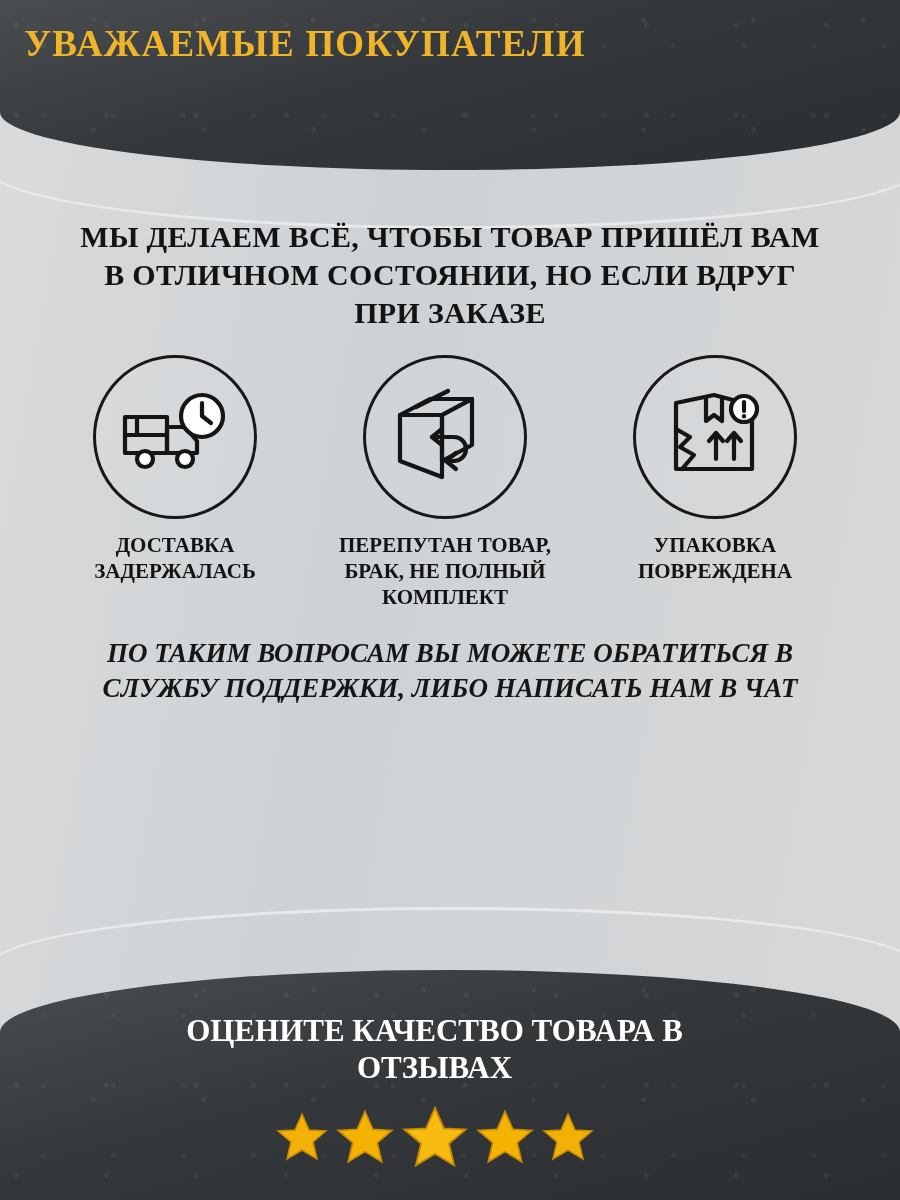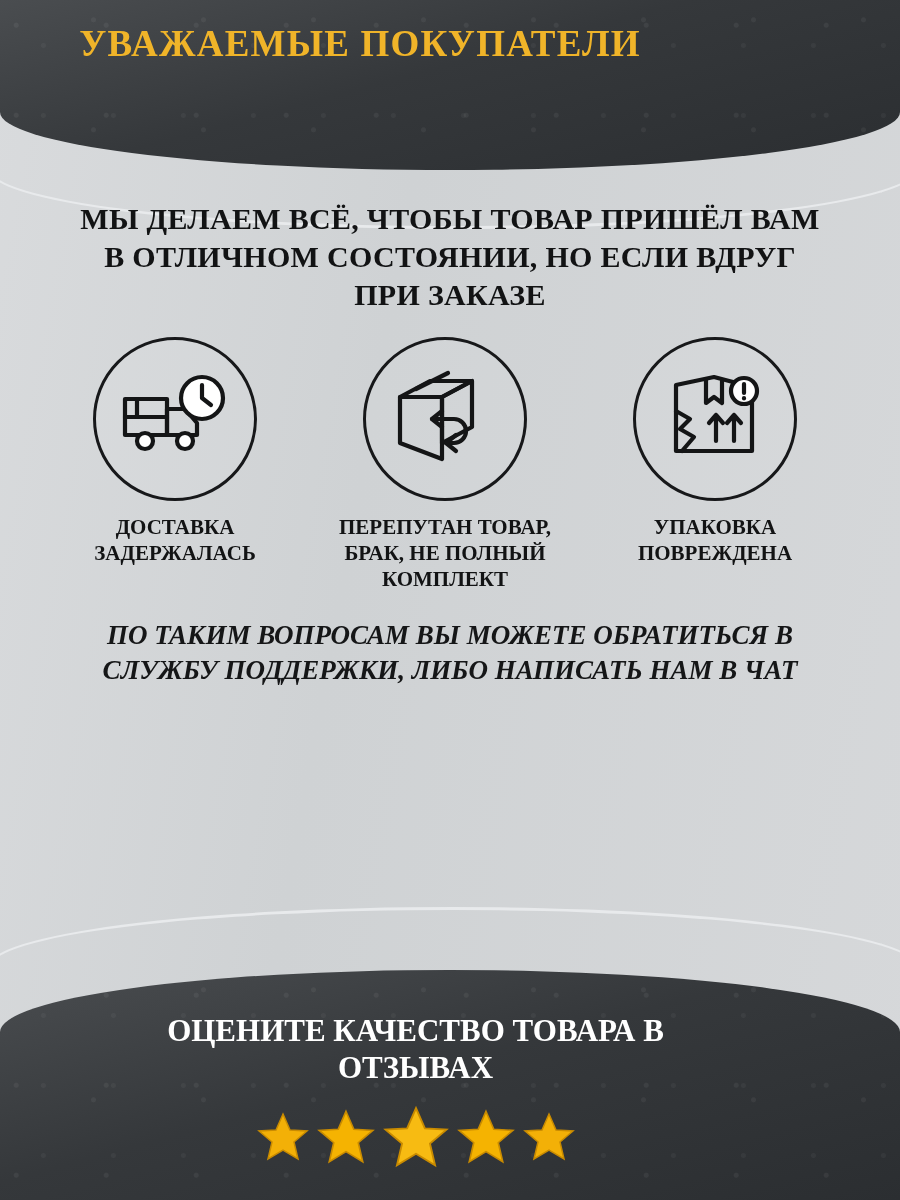"УВАЖАЕМЫЕ ПОКУПАТЕЛИ" .header { padding-left: none -> 24px; text-align: center -> left }
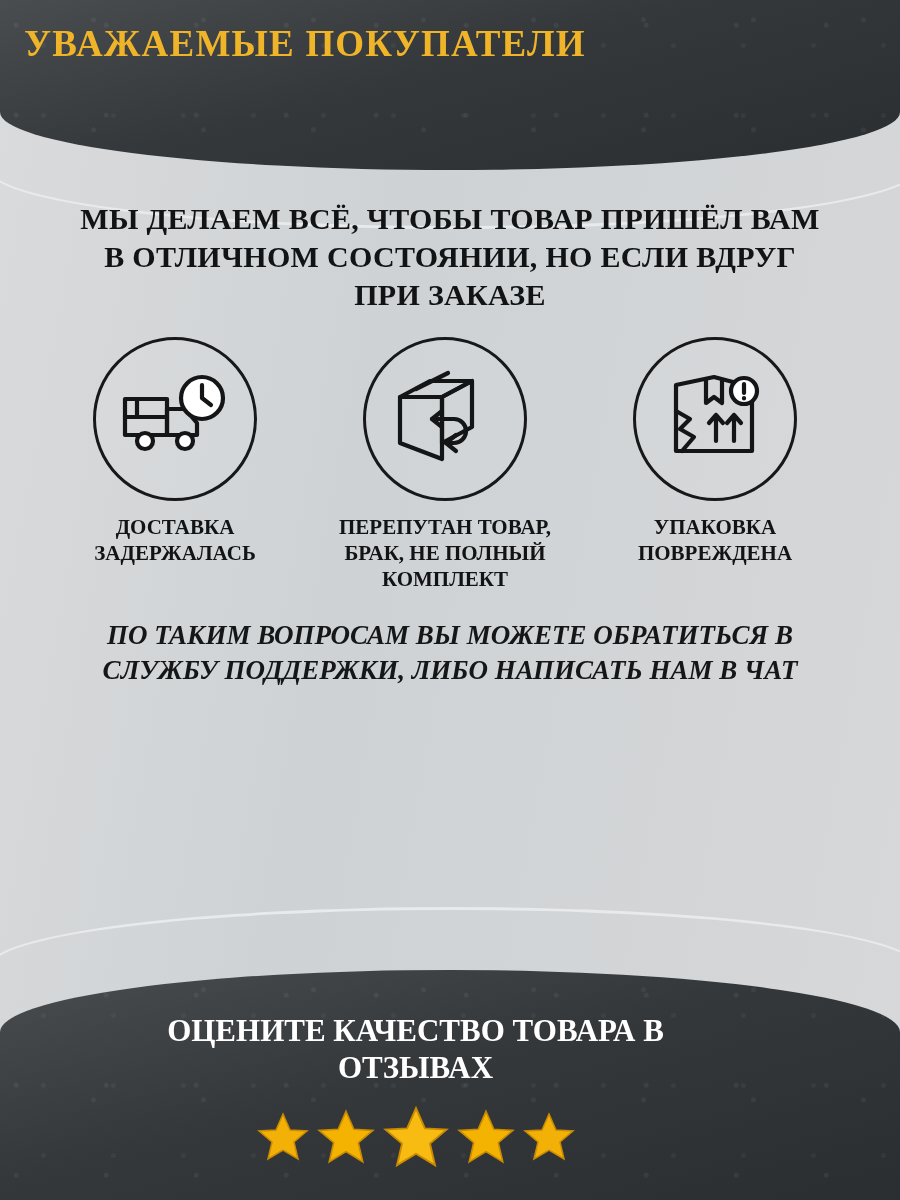"МЫ ДЕЛАЕМ ВСЁ, ЧТОБЫ ТОВАР" .content { top: 168px -> 186px }
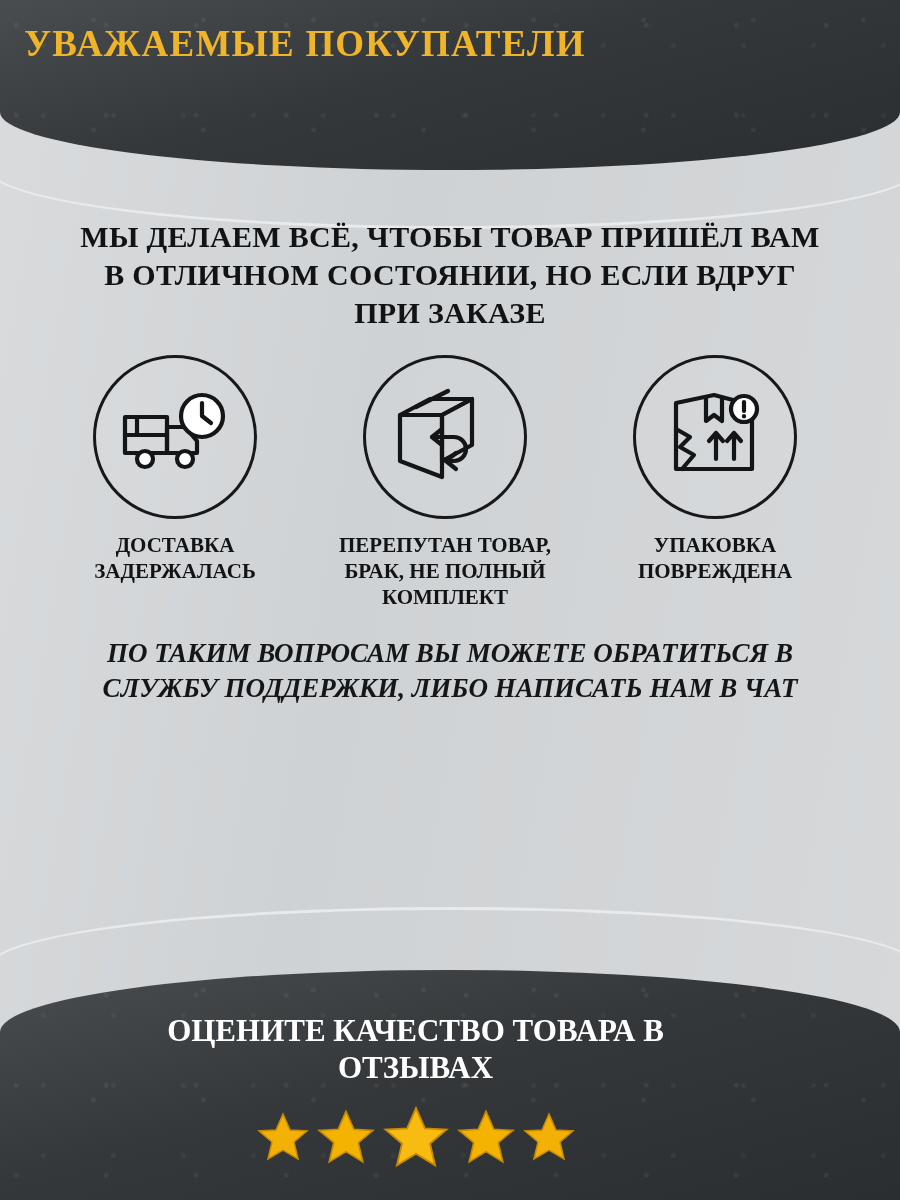"ОЦЕНИТЕ КАЧЕСТВО ТОВАРА В ОТЗЫВАХ" .footer { padding-left: none -> 19px }
